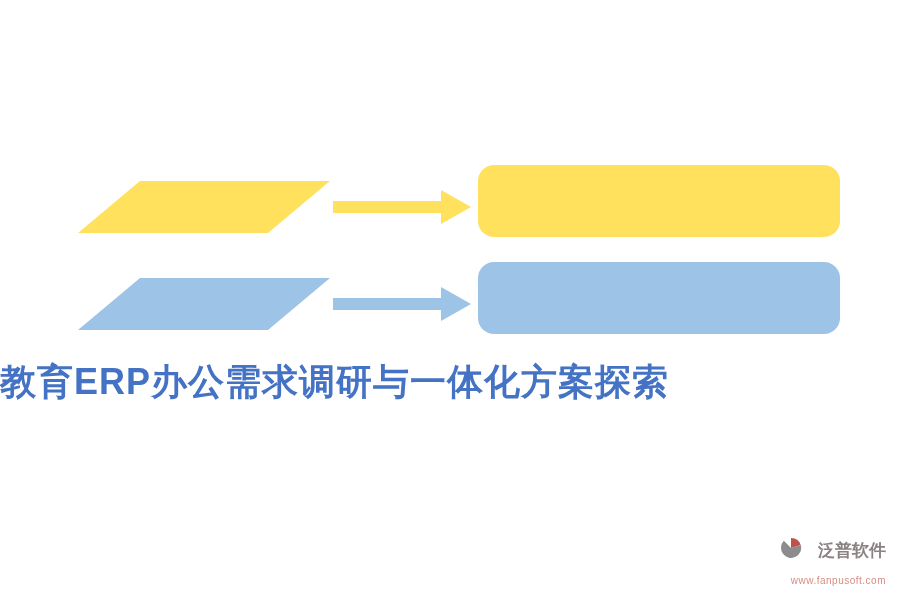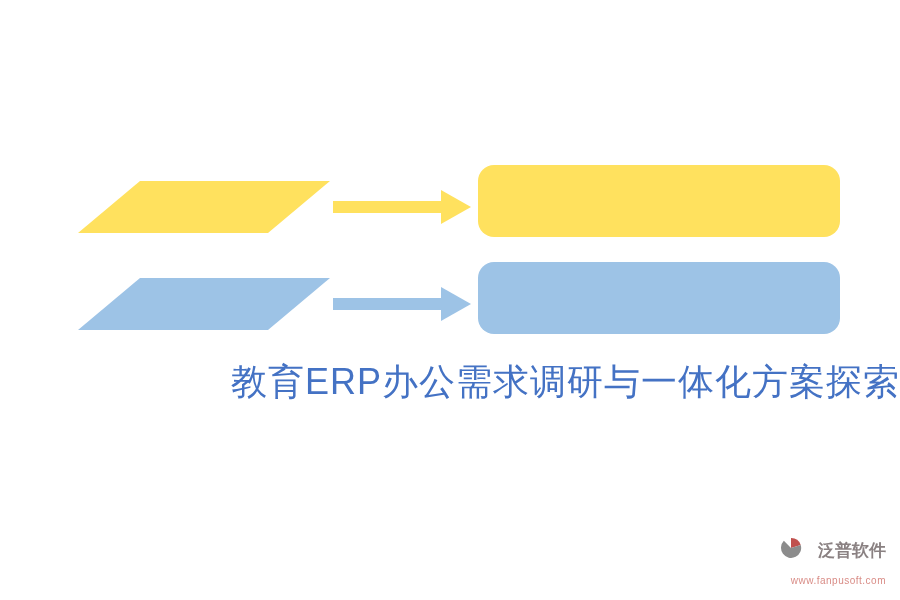"教育ERP办公需求调研与一体化方案探索" .title { font-weight: normal -> bold; text-align: right -> left }
